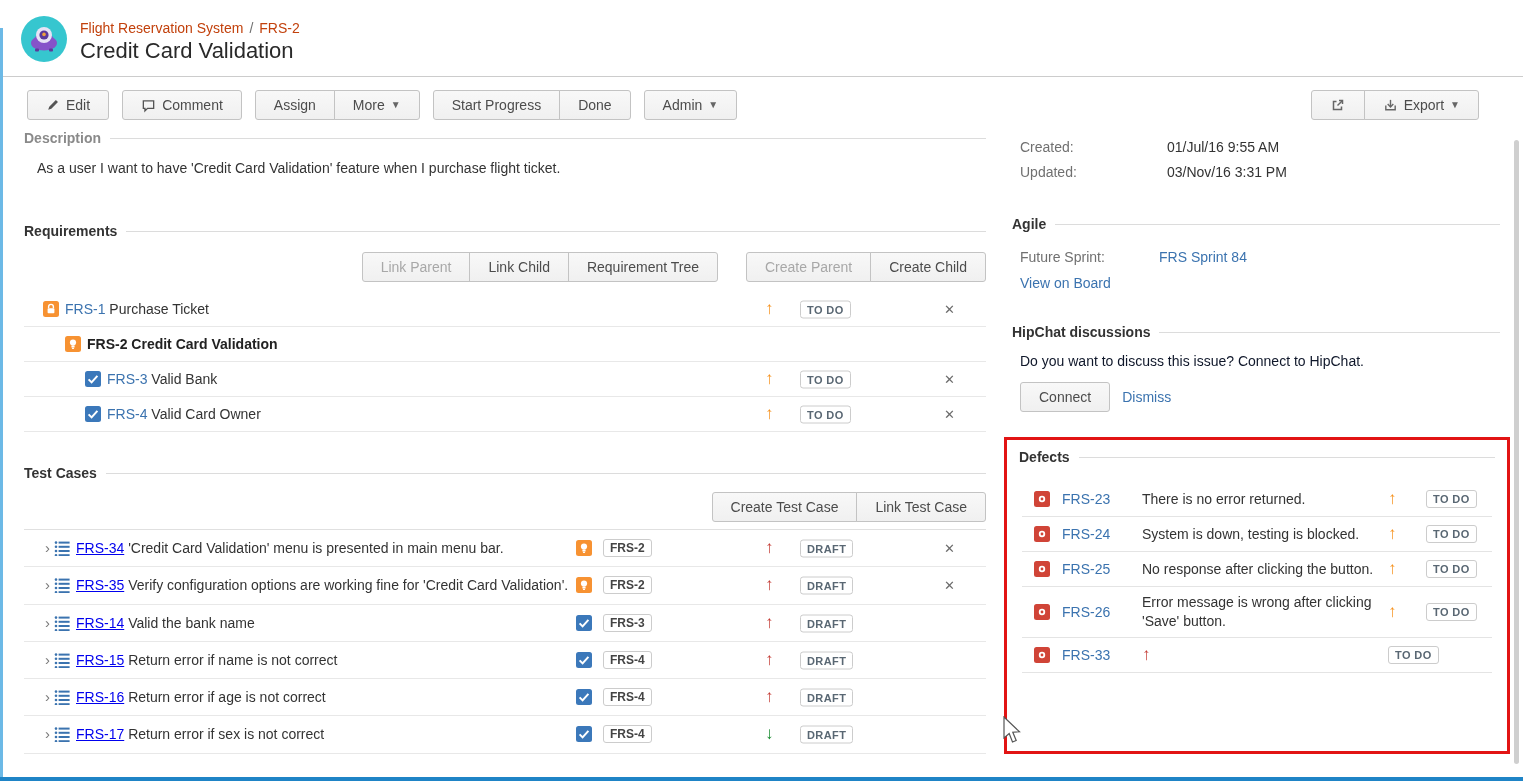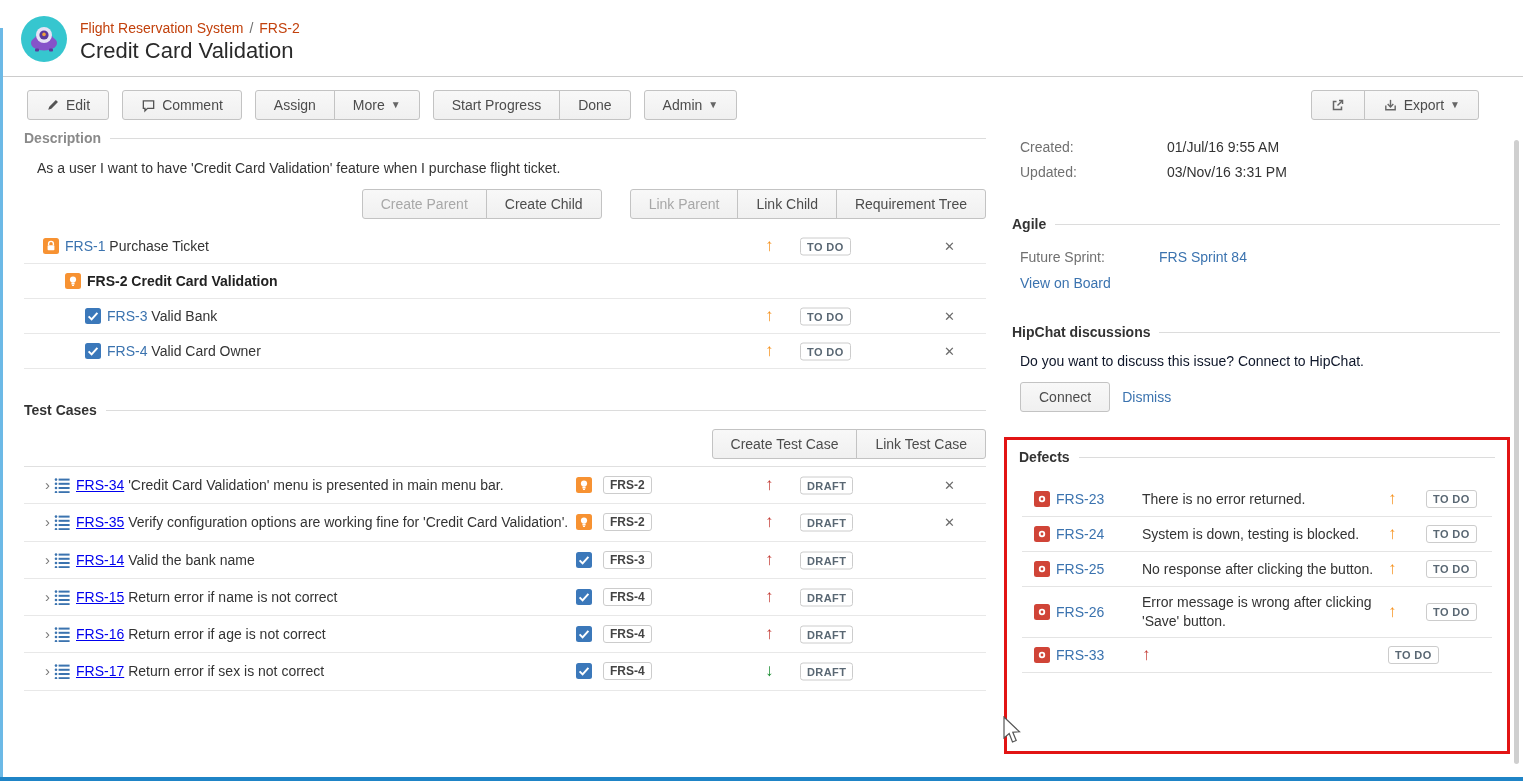"Requirements" div.sec-heading { html: none -> <div> <span>Requirements</span> <span></span> </div> }
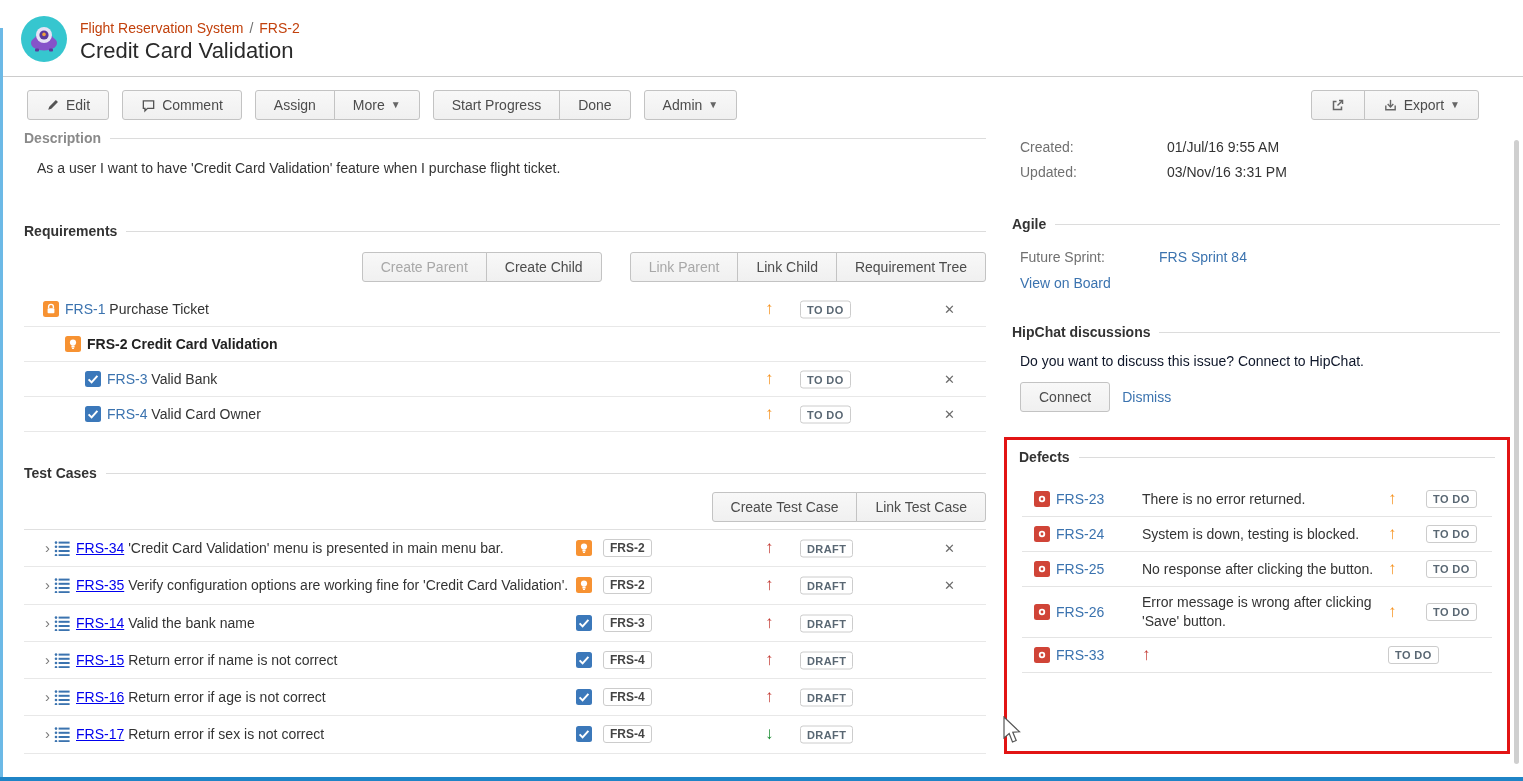"Create Parent" span.btn-group { order: before "Link Parent" -> after "Link Parent" }
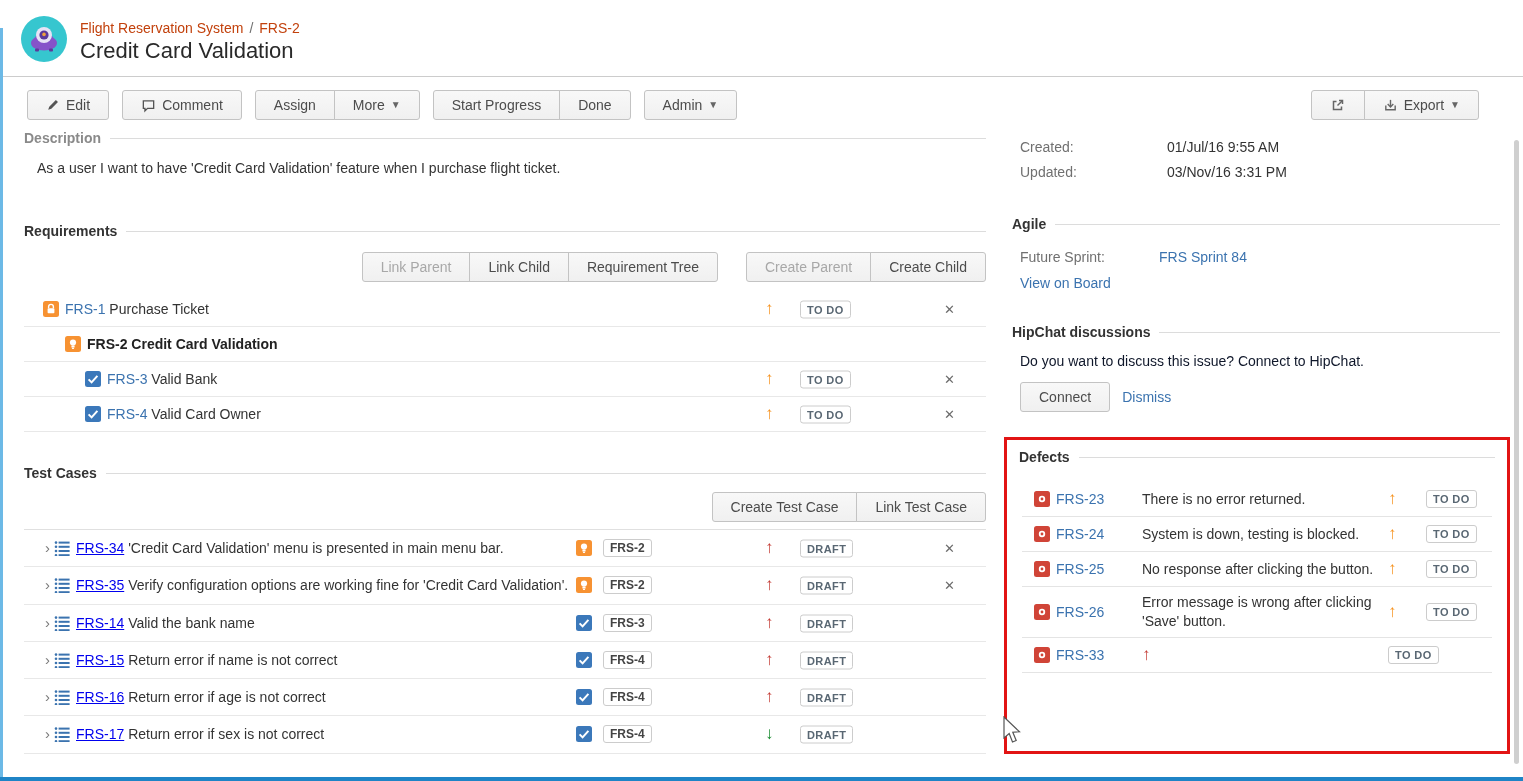"FRS-23" .def-key { gap: none -> 6px }
